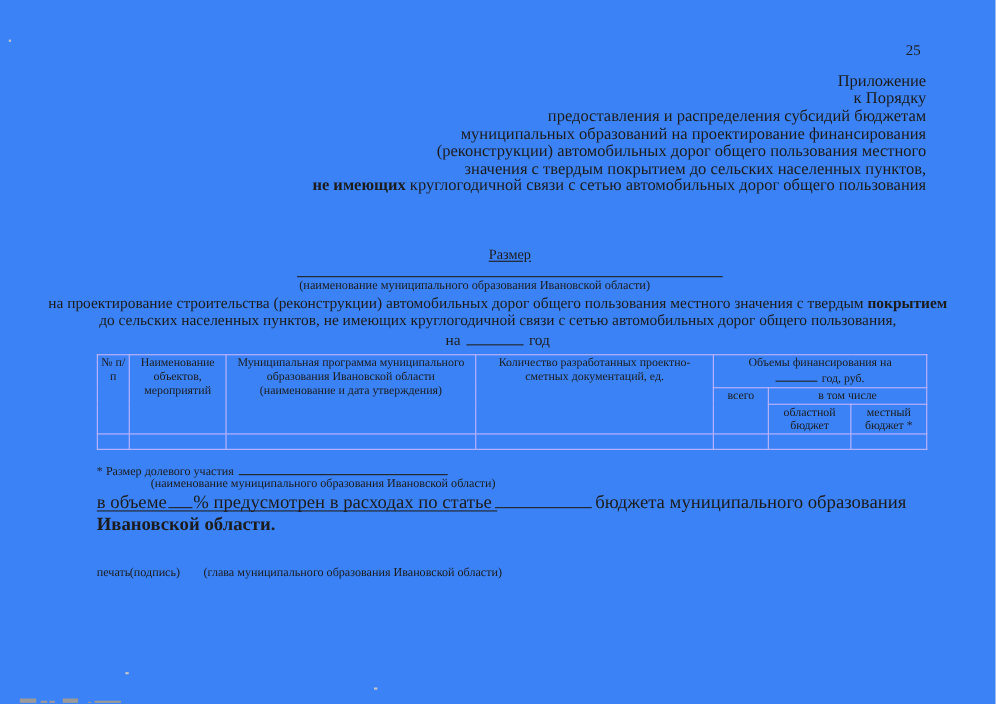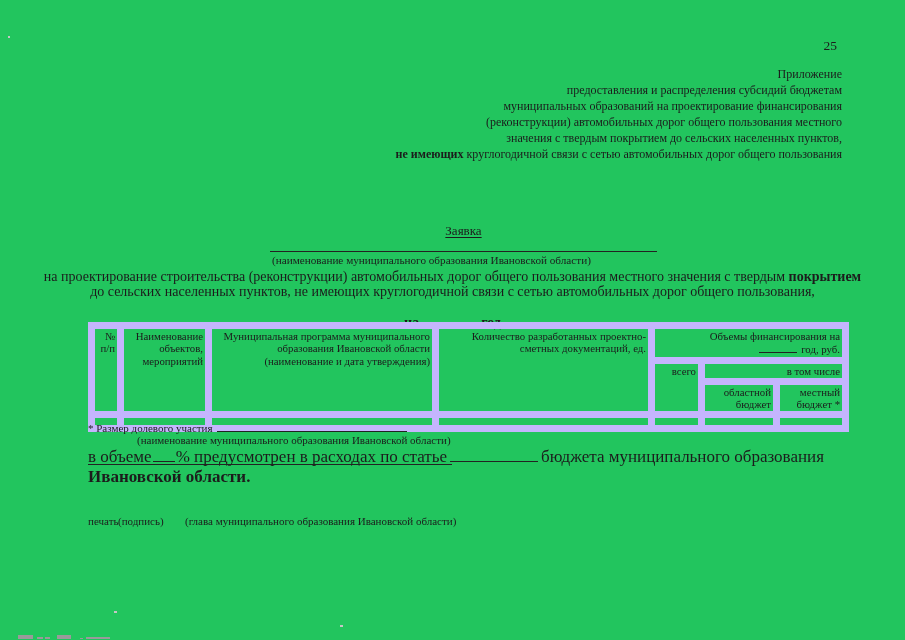"25" .page { background: #22c55e -> #3b82f6 }
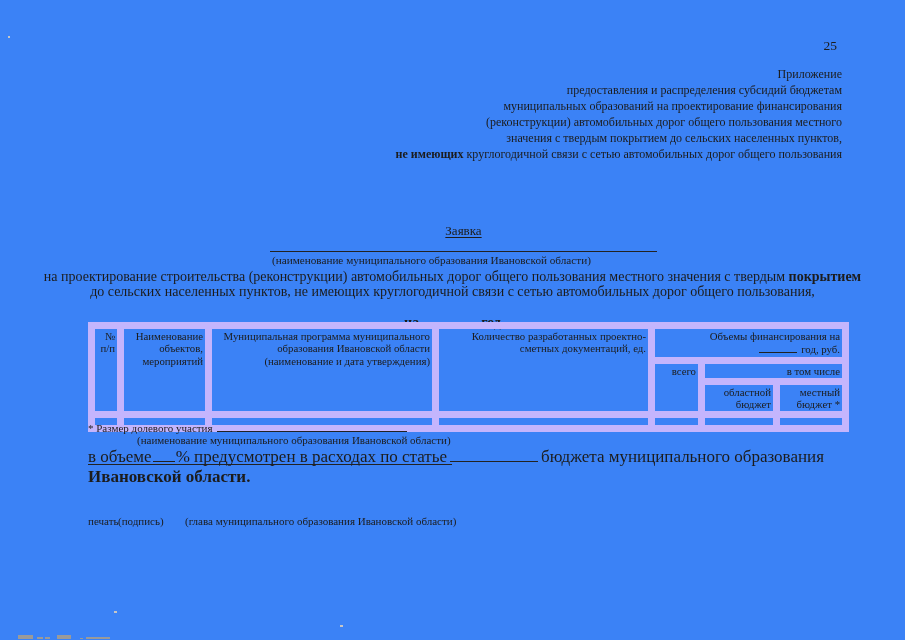"Приложение" .header-block { font-size: 12px -> 15px }
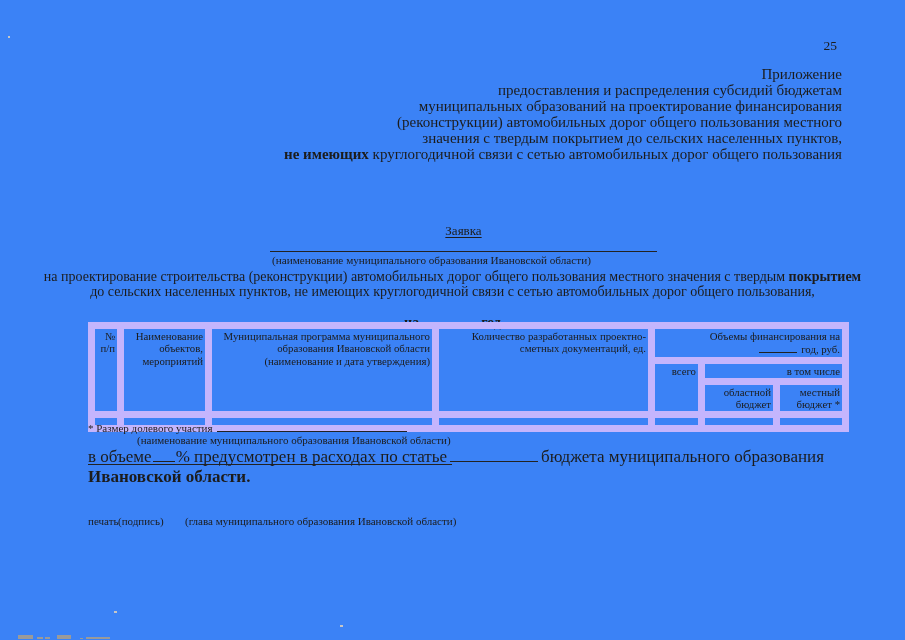"к Порядку" div { html: none -> <div>к Порядку</div> }
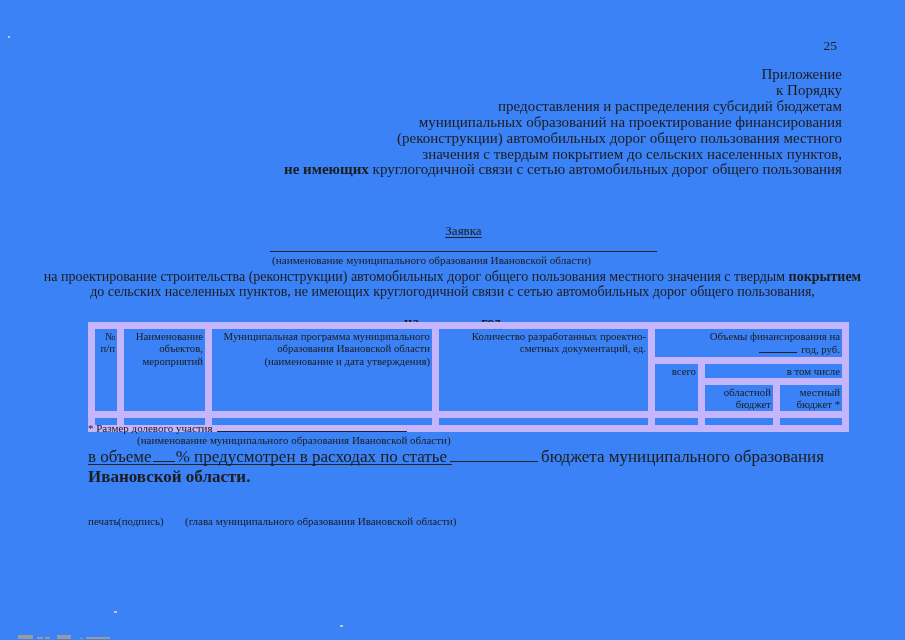"Заявка" div.title { text: Заявка -> Размер }
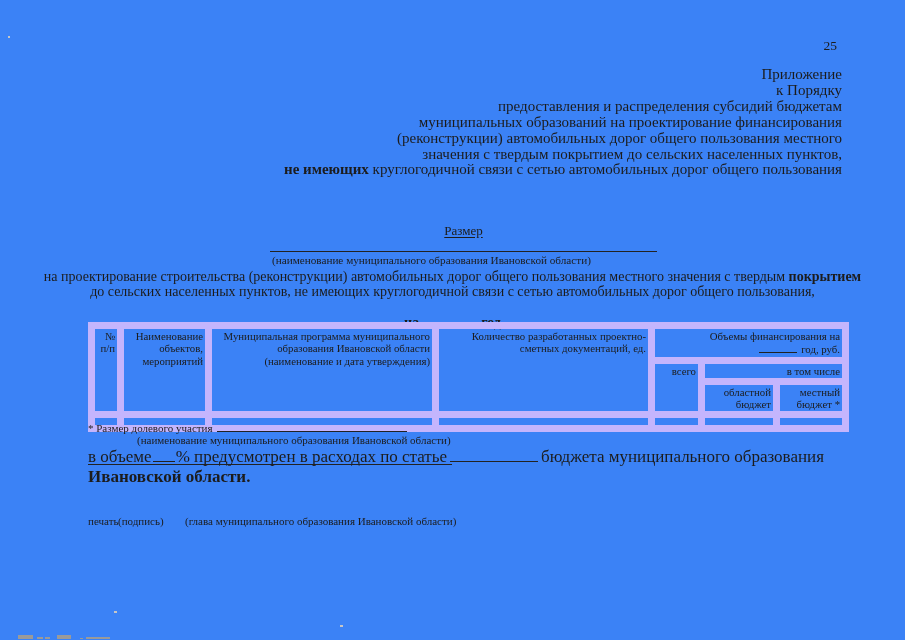"на год" .year-line { font-weight: bold -> none; margin-top: 16px -> 4px }
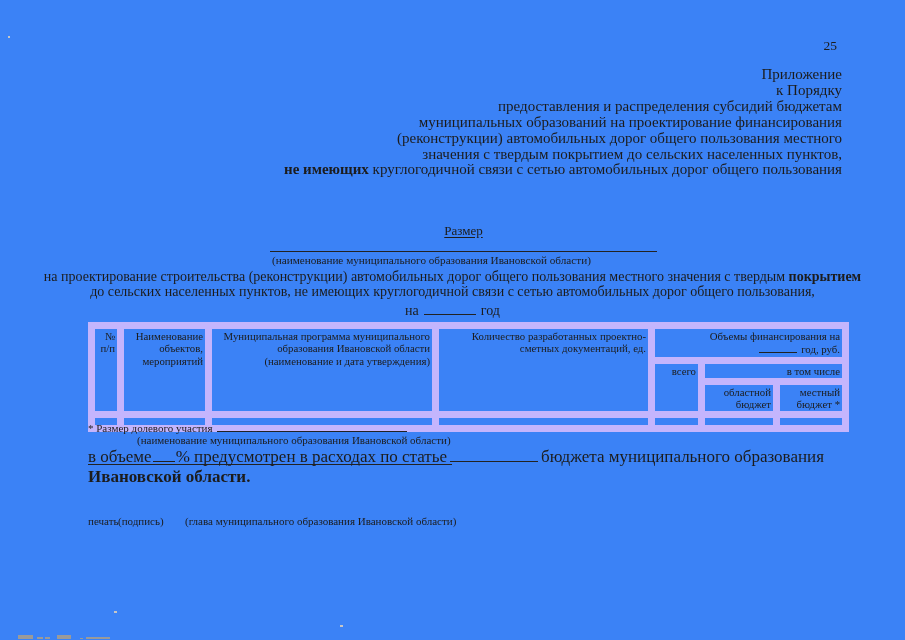"№ п/п" .apptable td { border: 7px solid #c4b5fd -> 1px solid #c4b5fd; text-align: right -> center }
